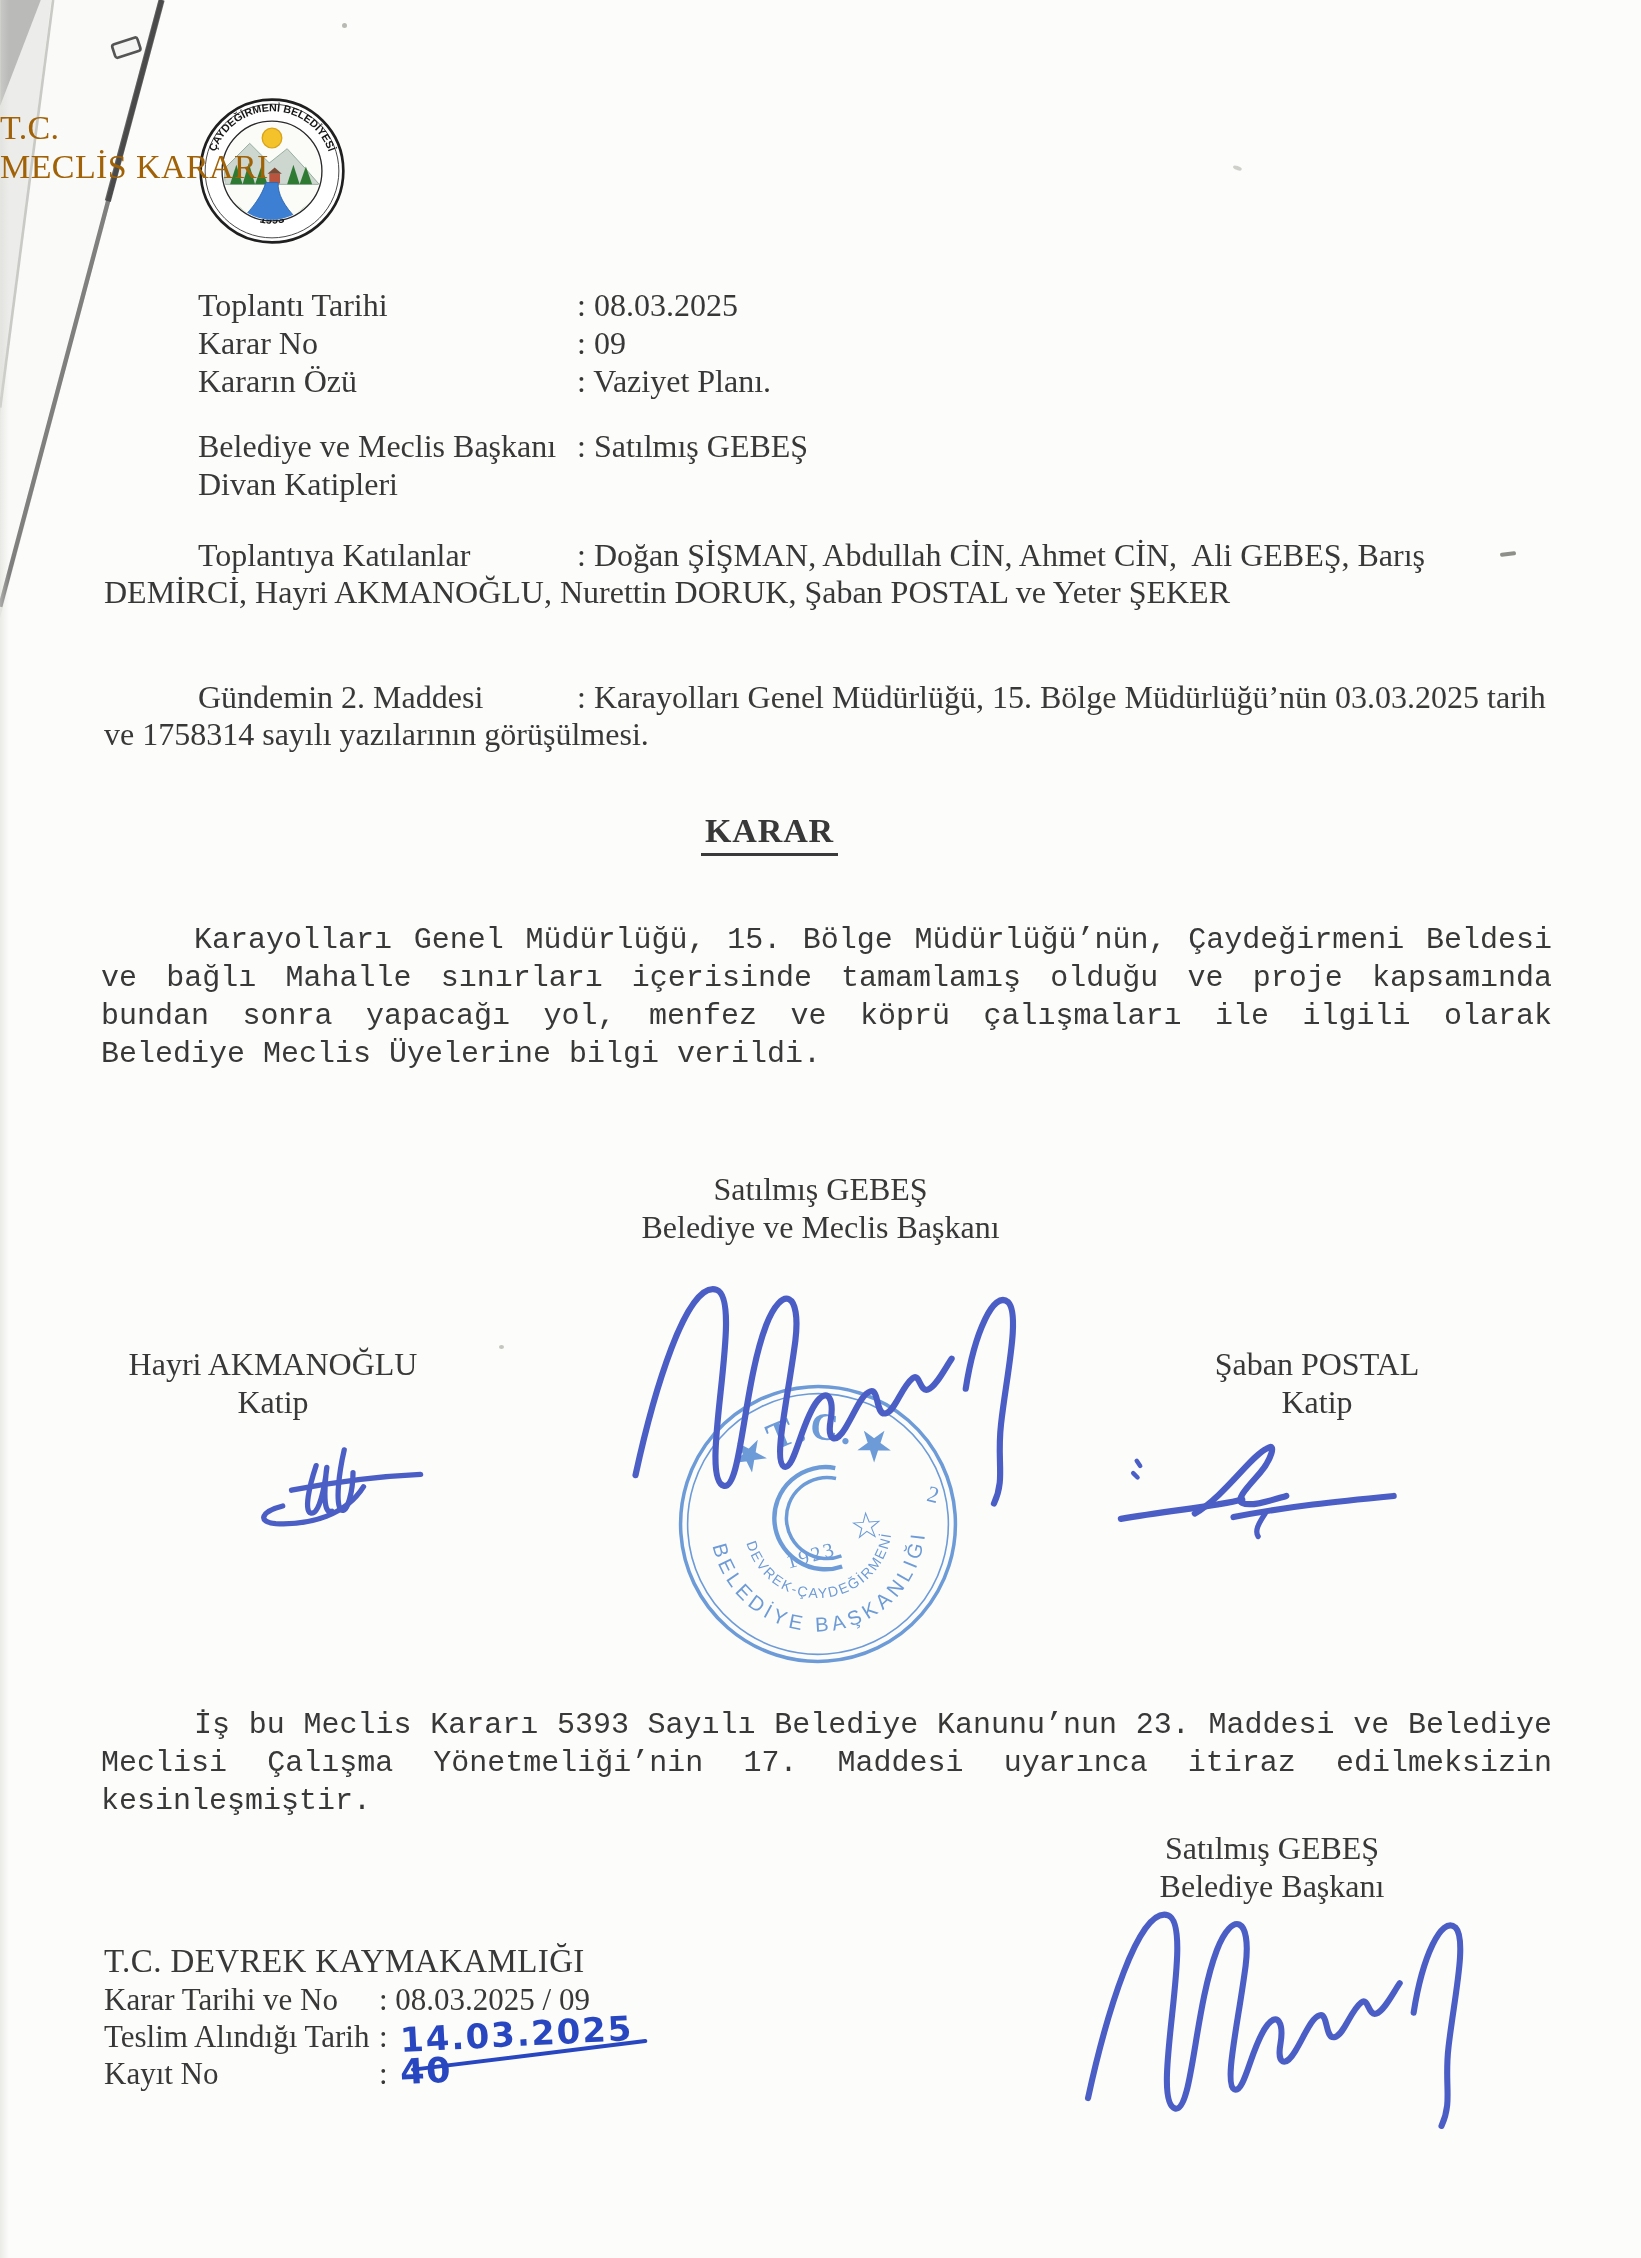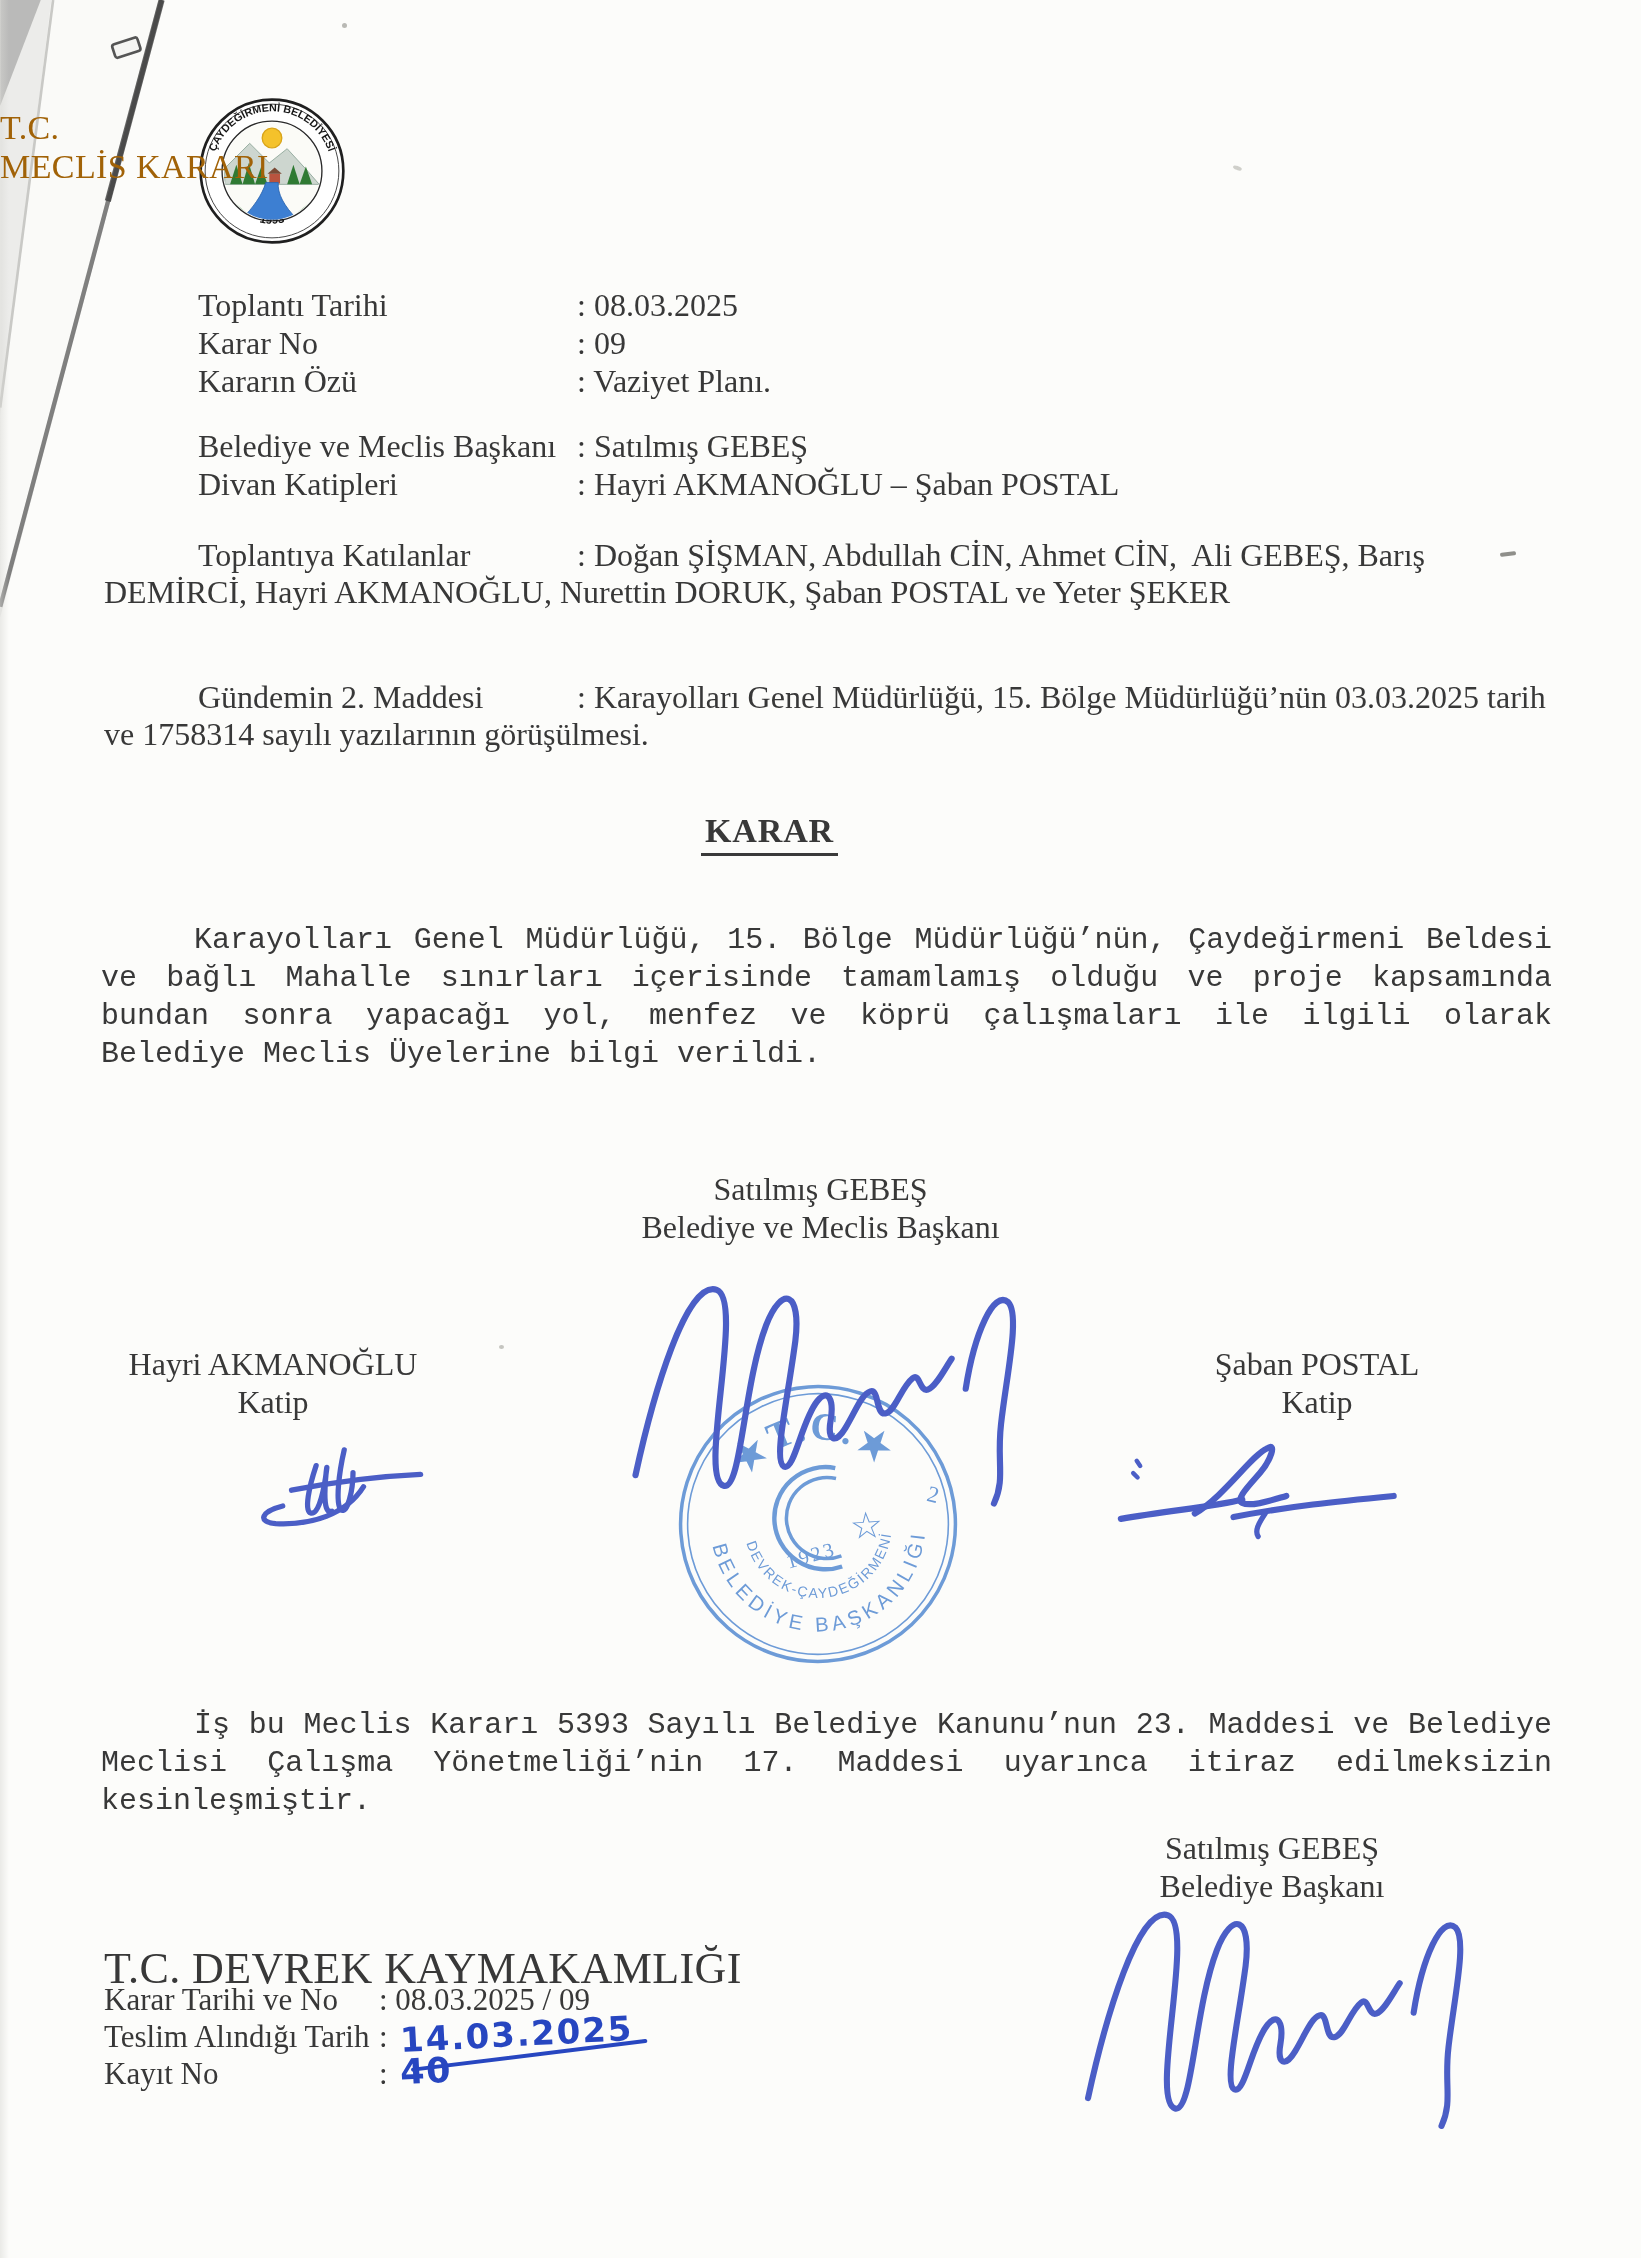": Hayri AKMANOĞLU – Şaban" span.val { html: <span>: Hayri AKMANOĞLU – Şaban POSTAL</span> -> none }
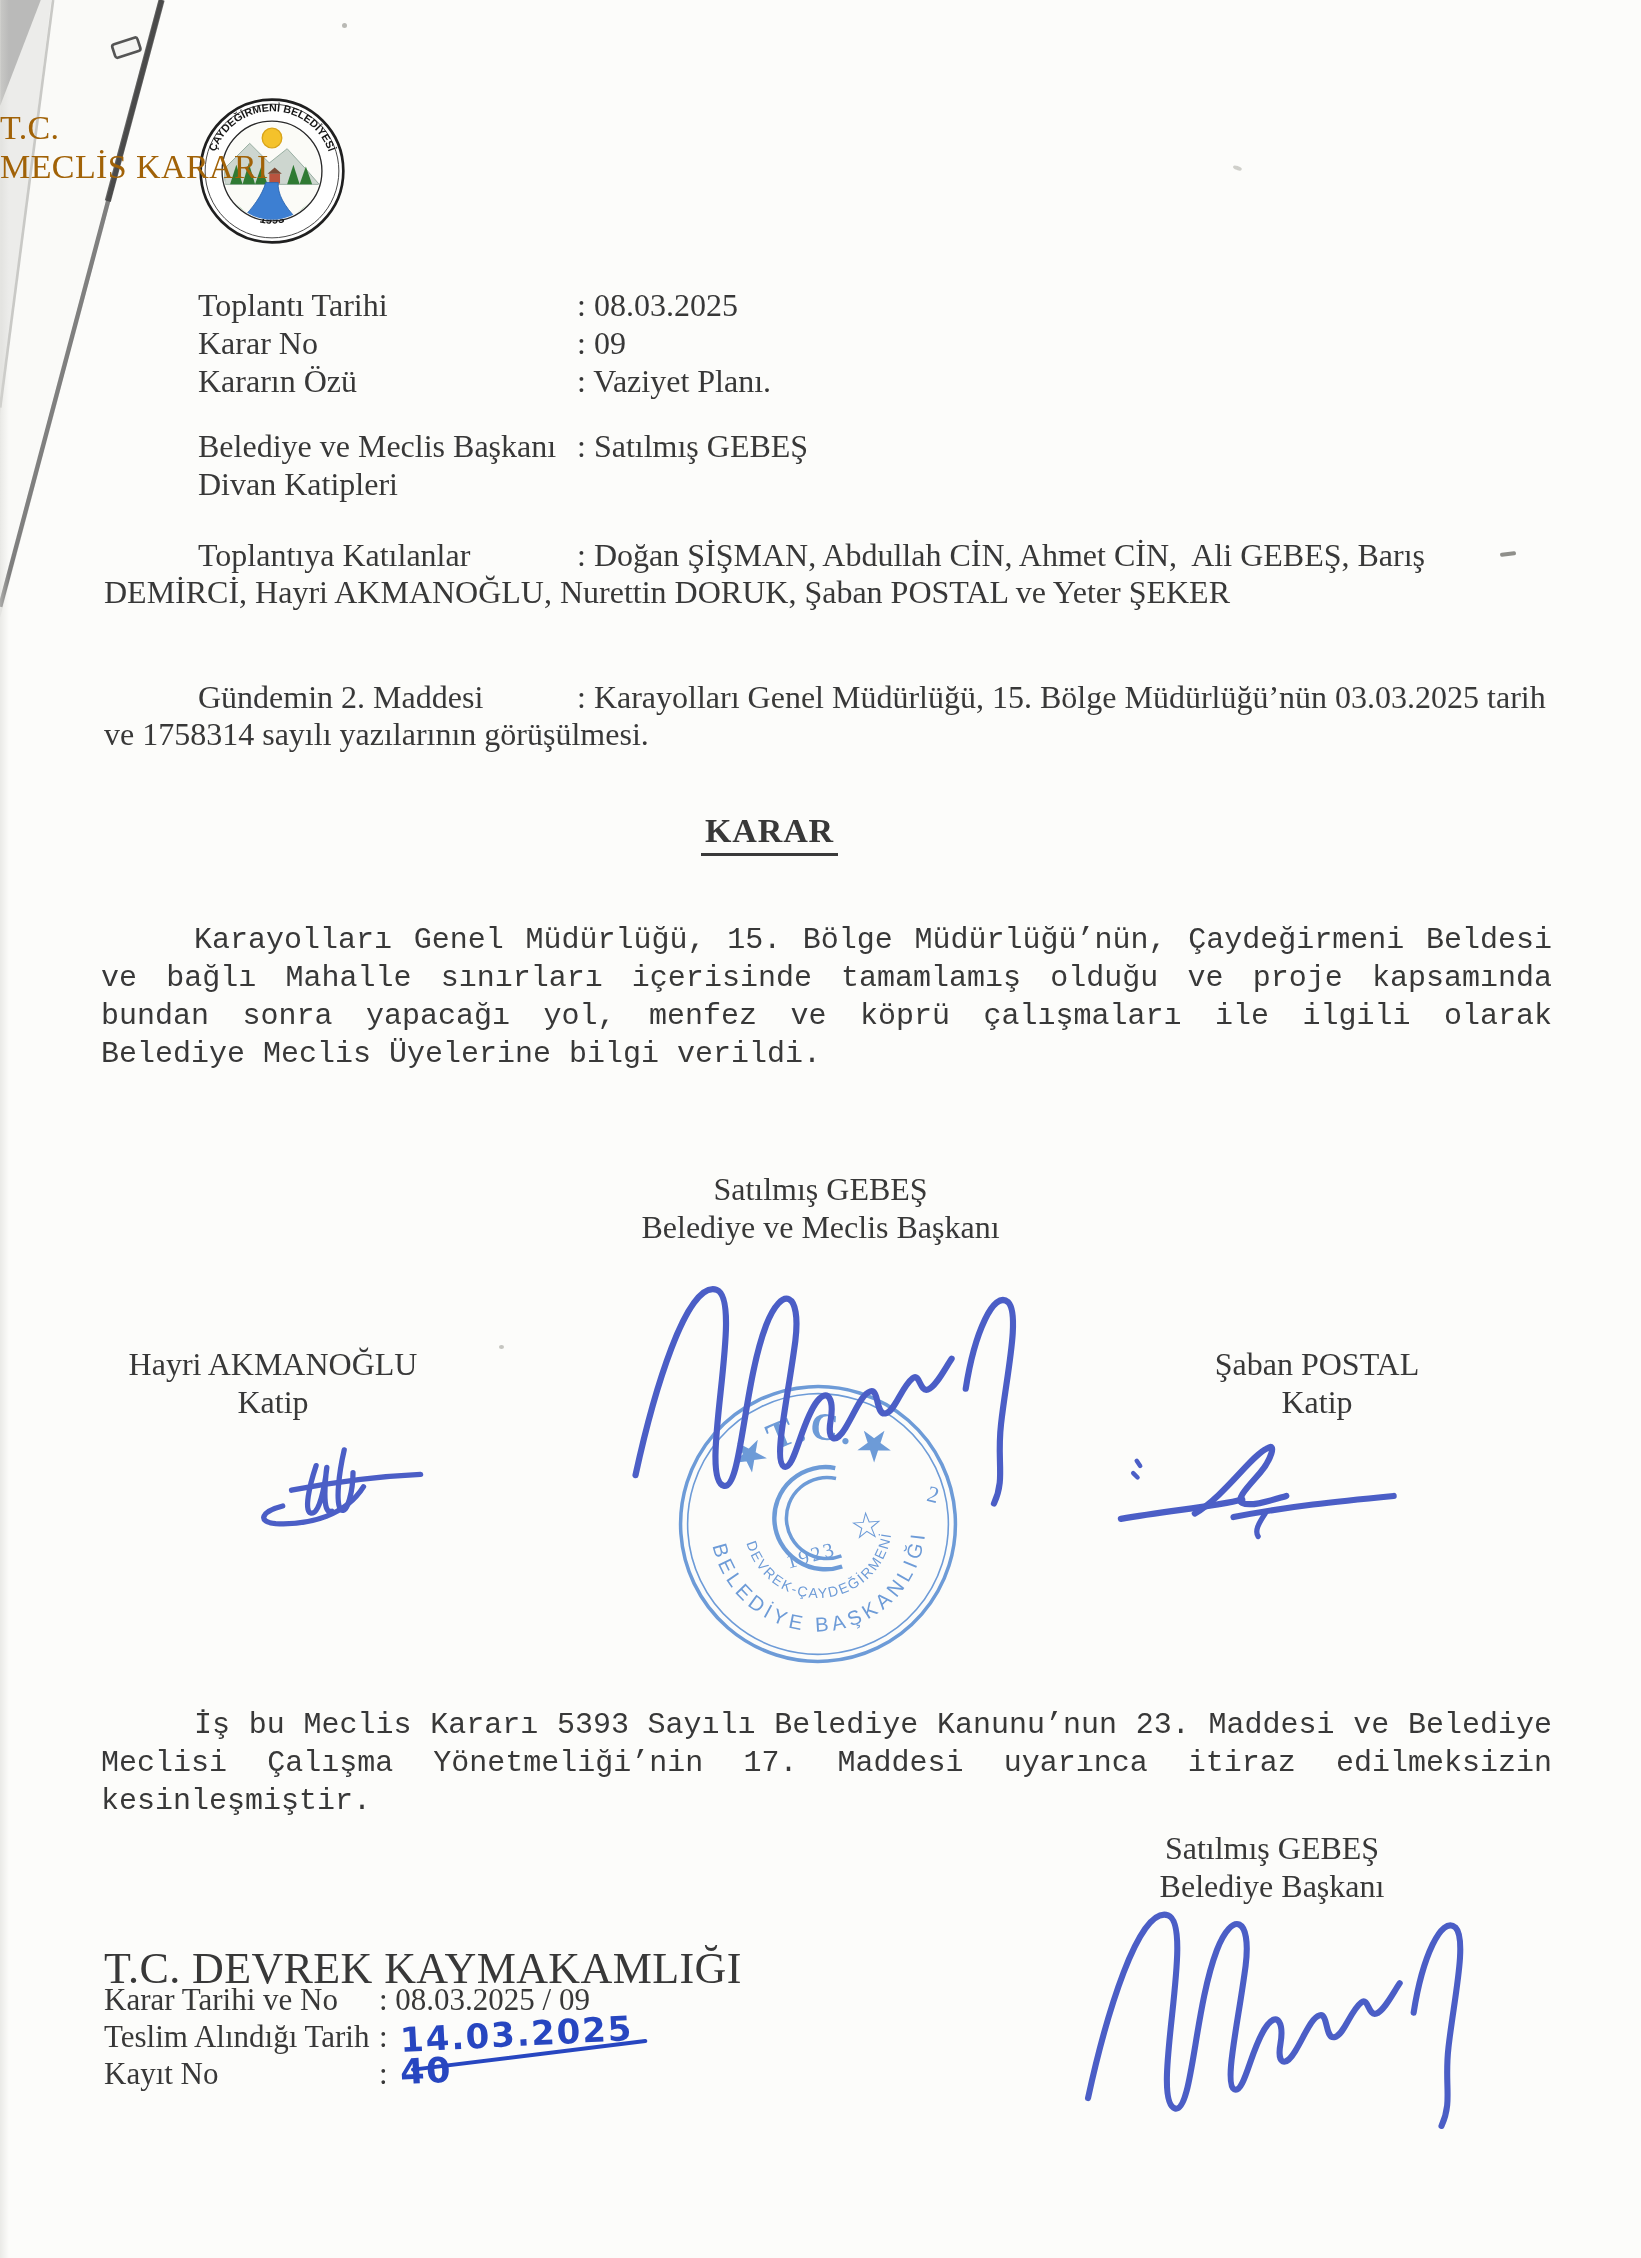"T.C. DEVREK KAYMAKAMLIĞI" .reg-office { font-size: 44px -> 33px }
